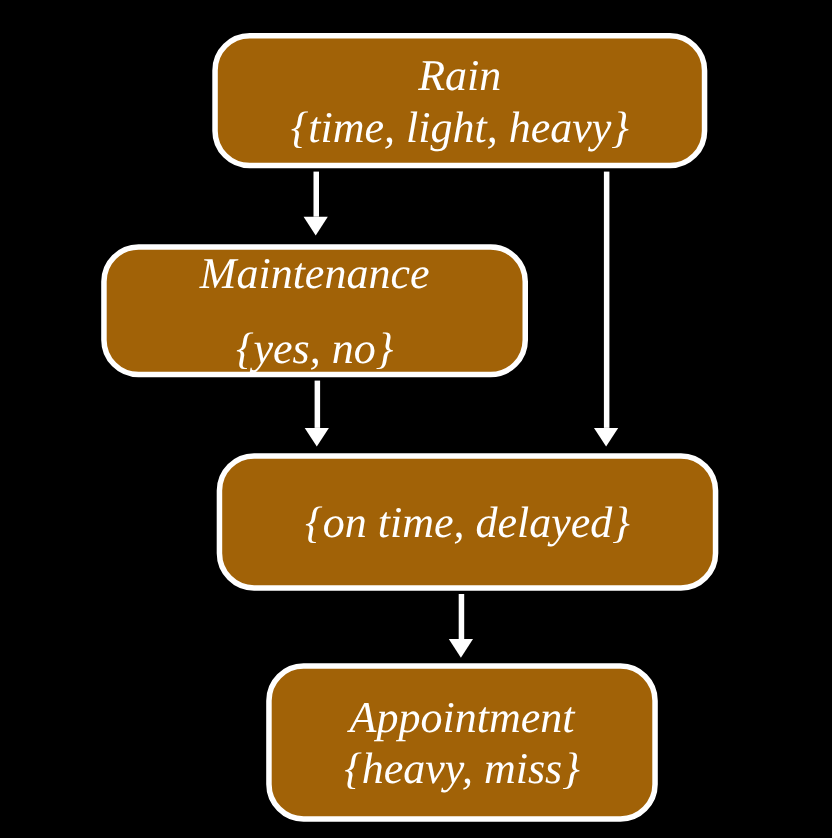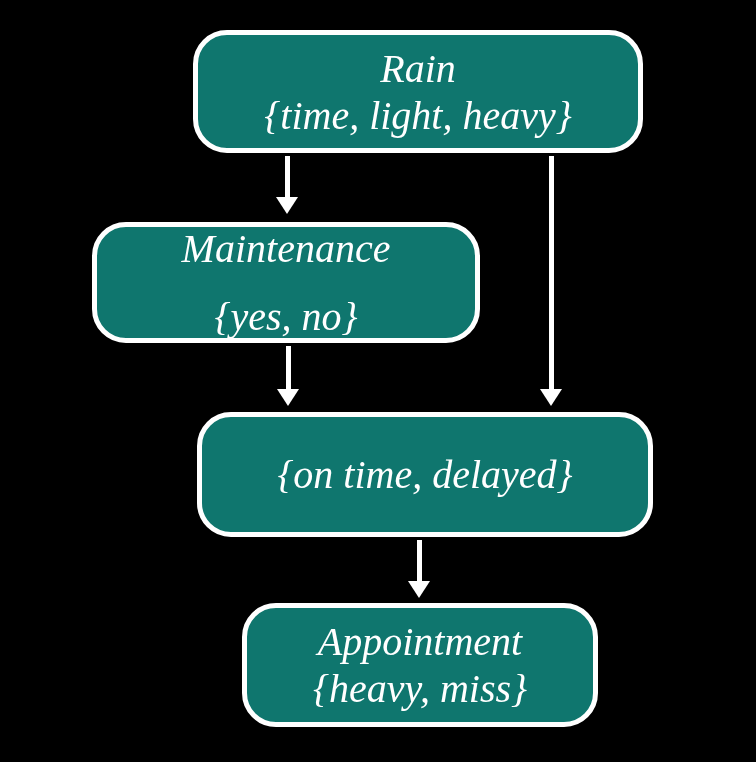"Rain" .node { background: #0f766e -> #a16207 }
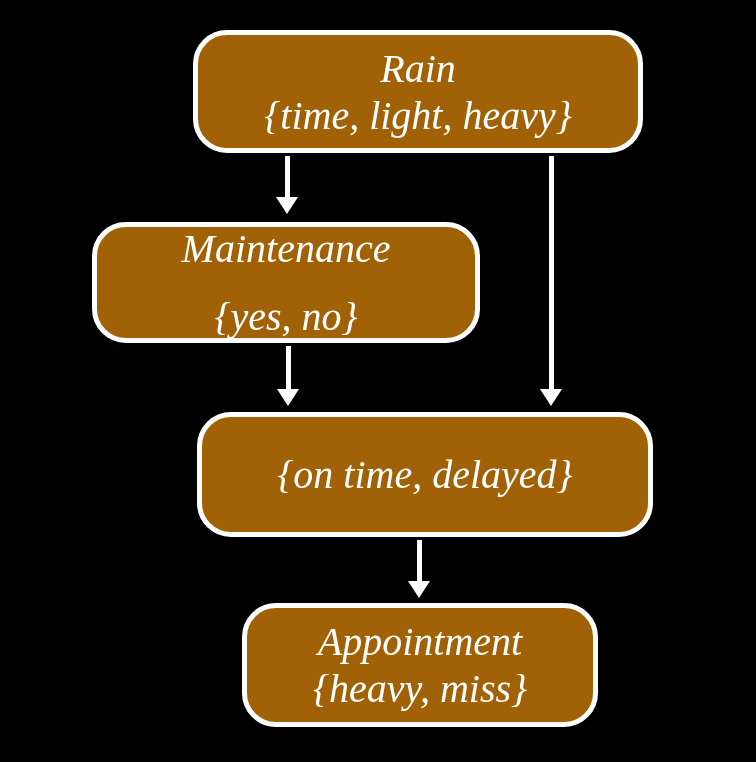"Appointment" #node-appointment { height: 124px -> 144px }
